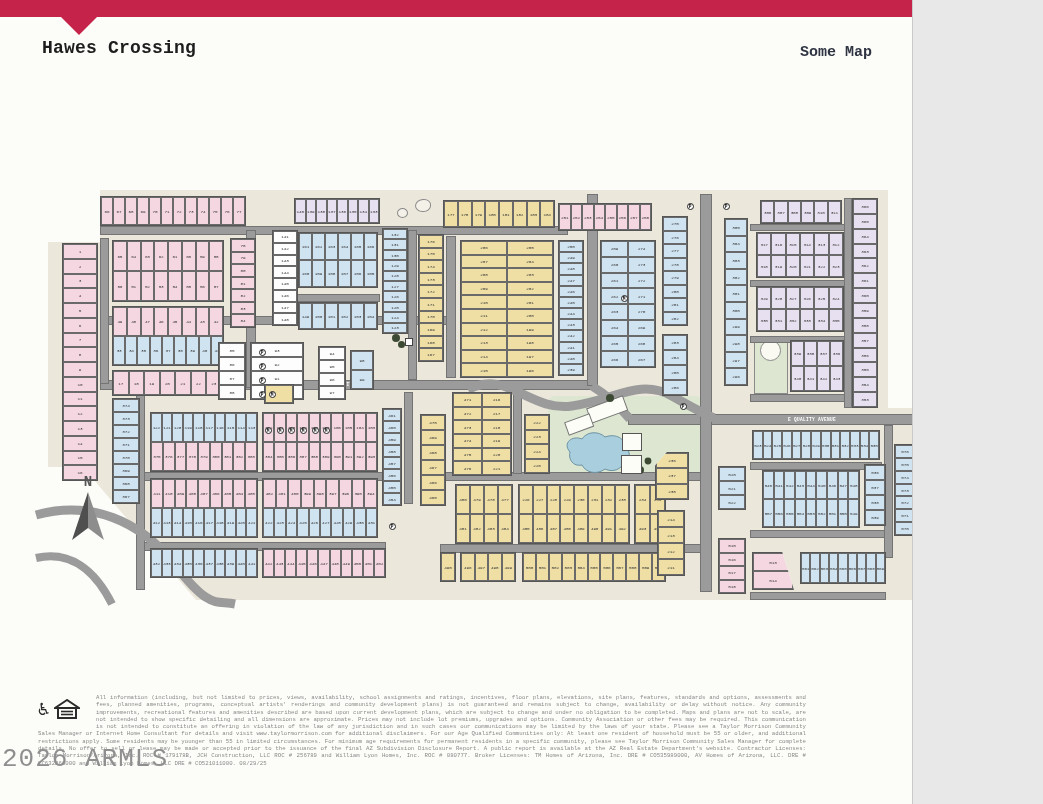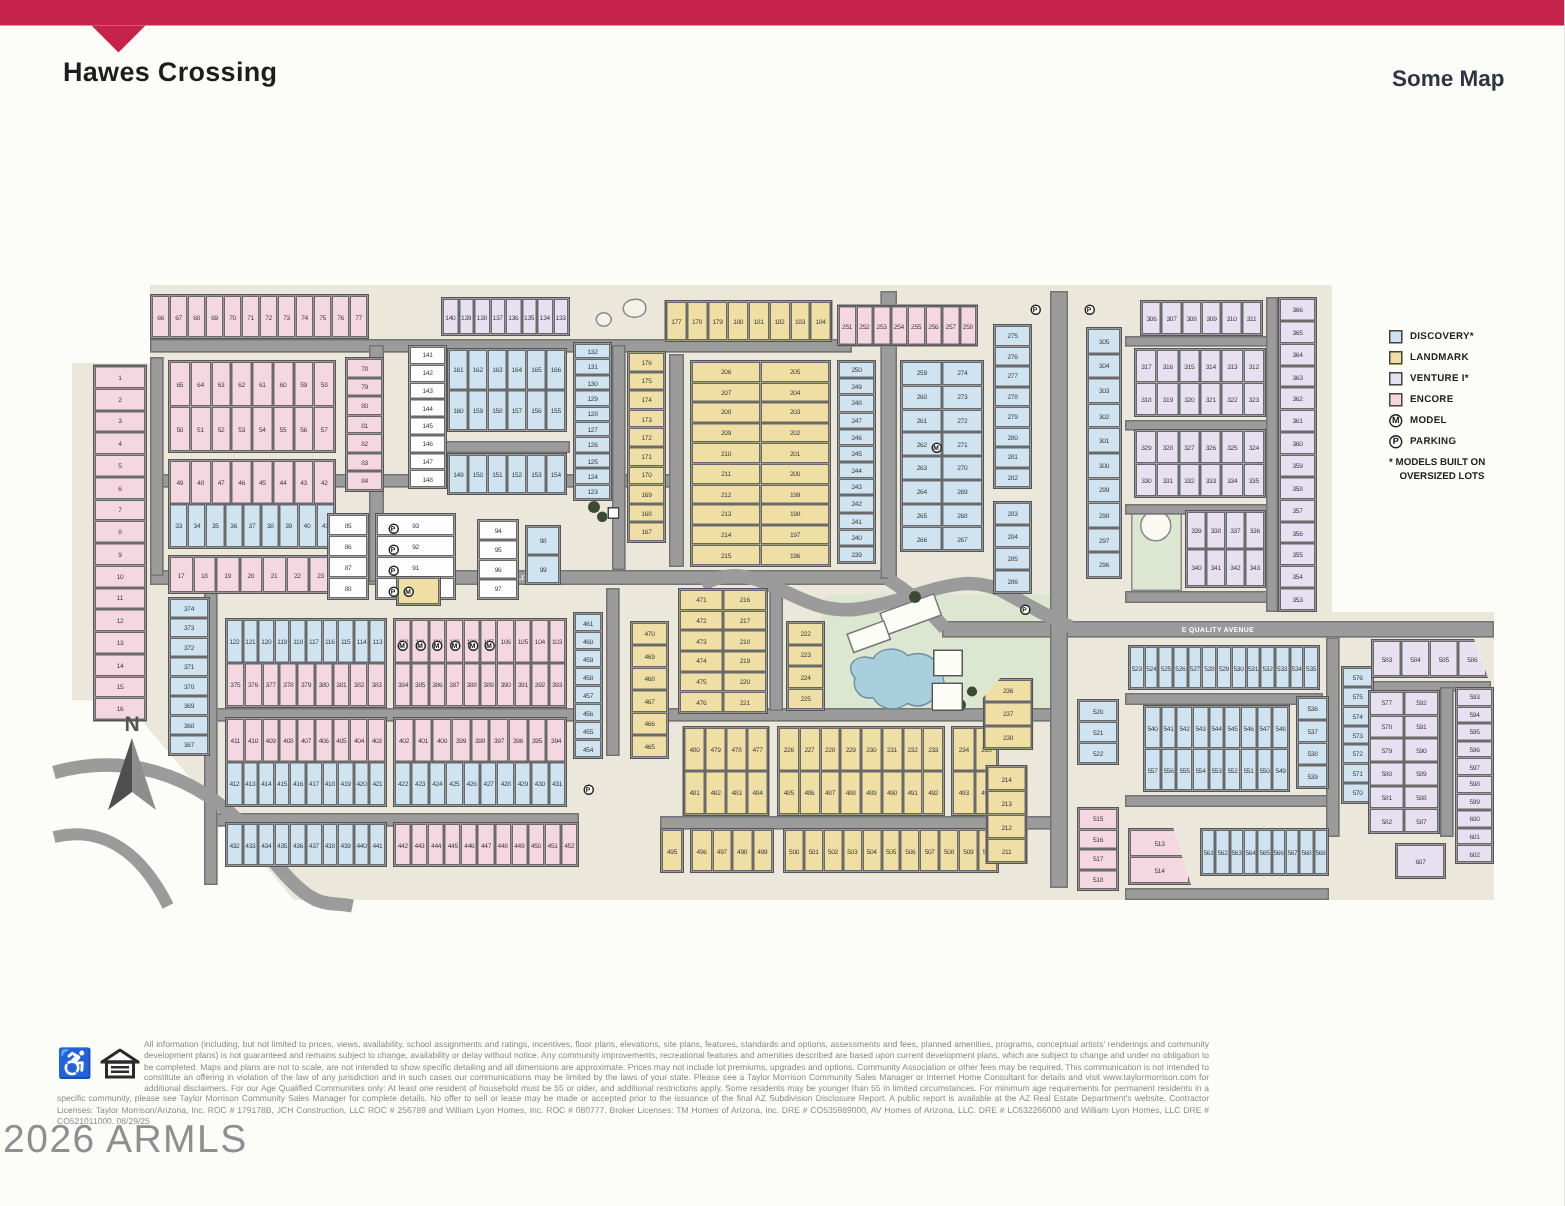"Hawes Crossing" #page { font-family: Liberation Sans, sans-serif -> Liberation Mono, monospace; width: 1043px -> 912px }
